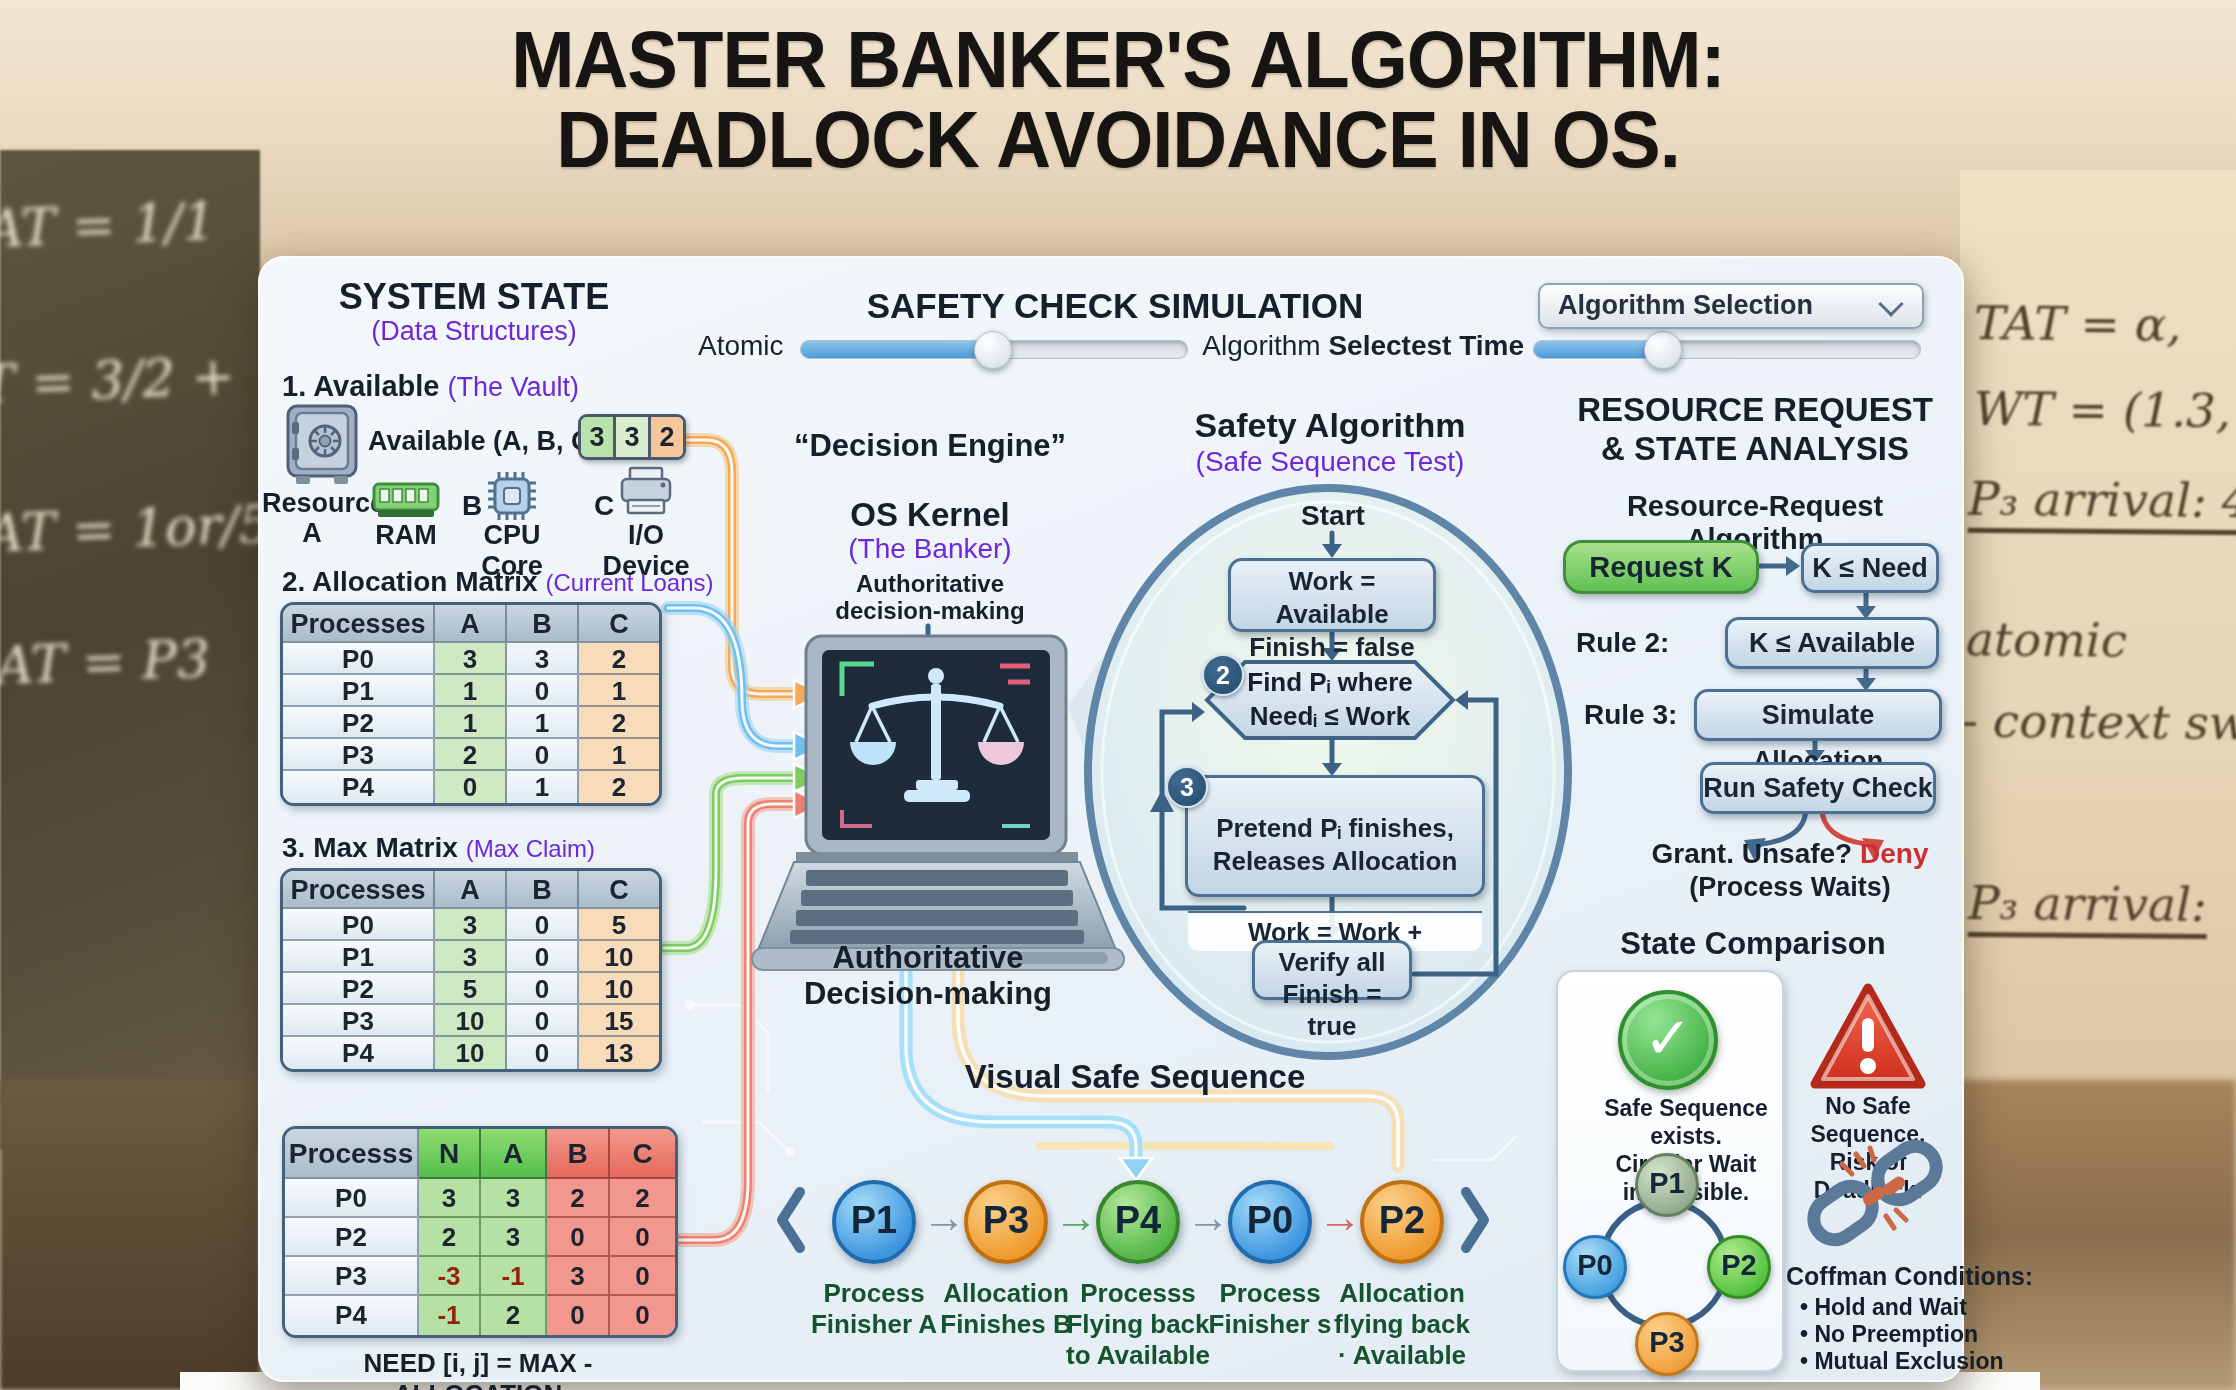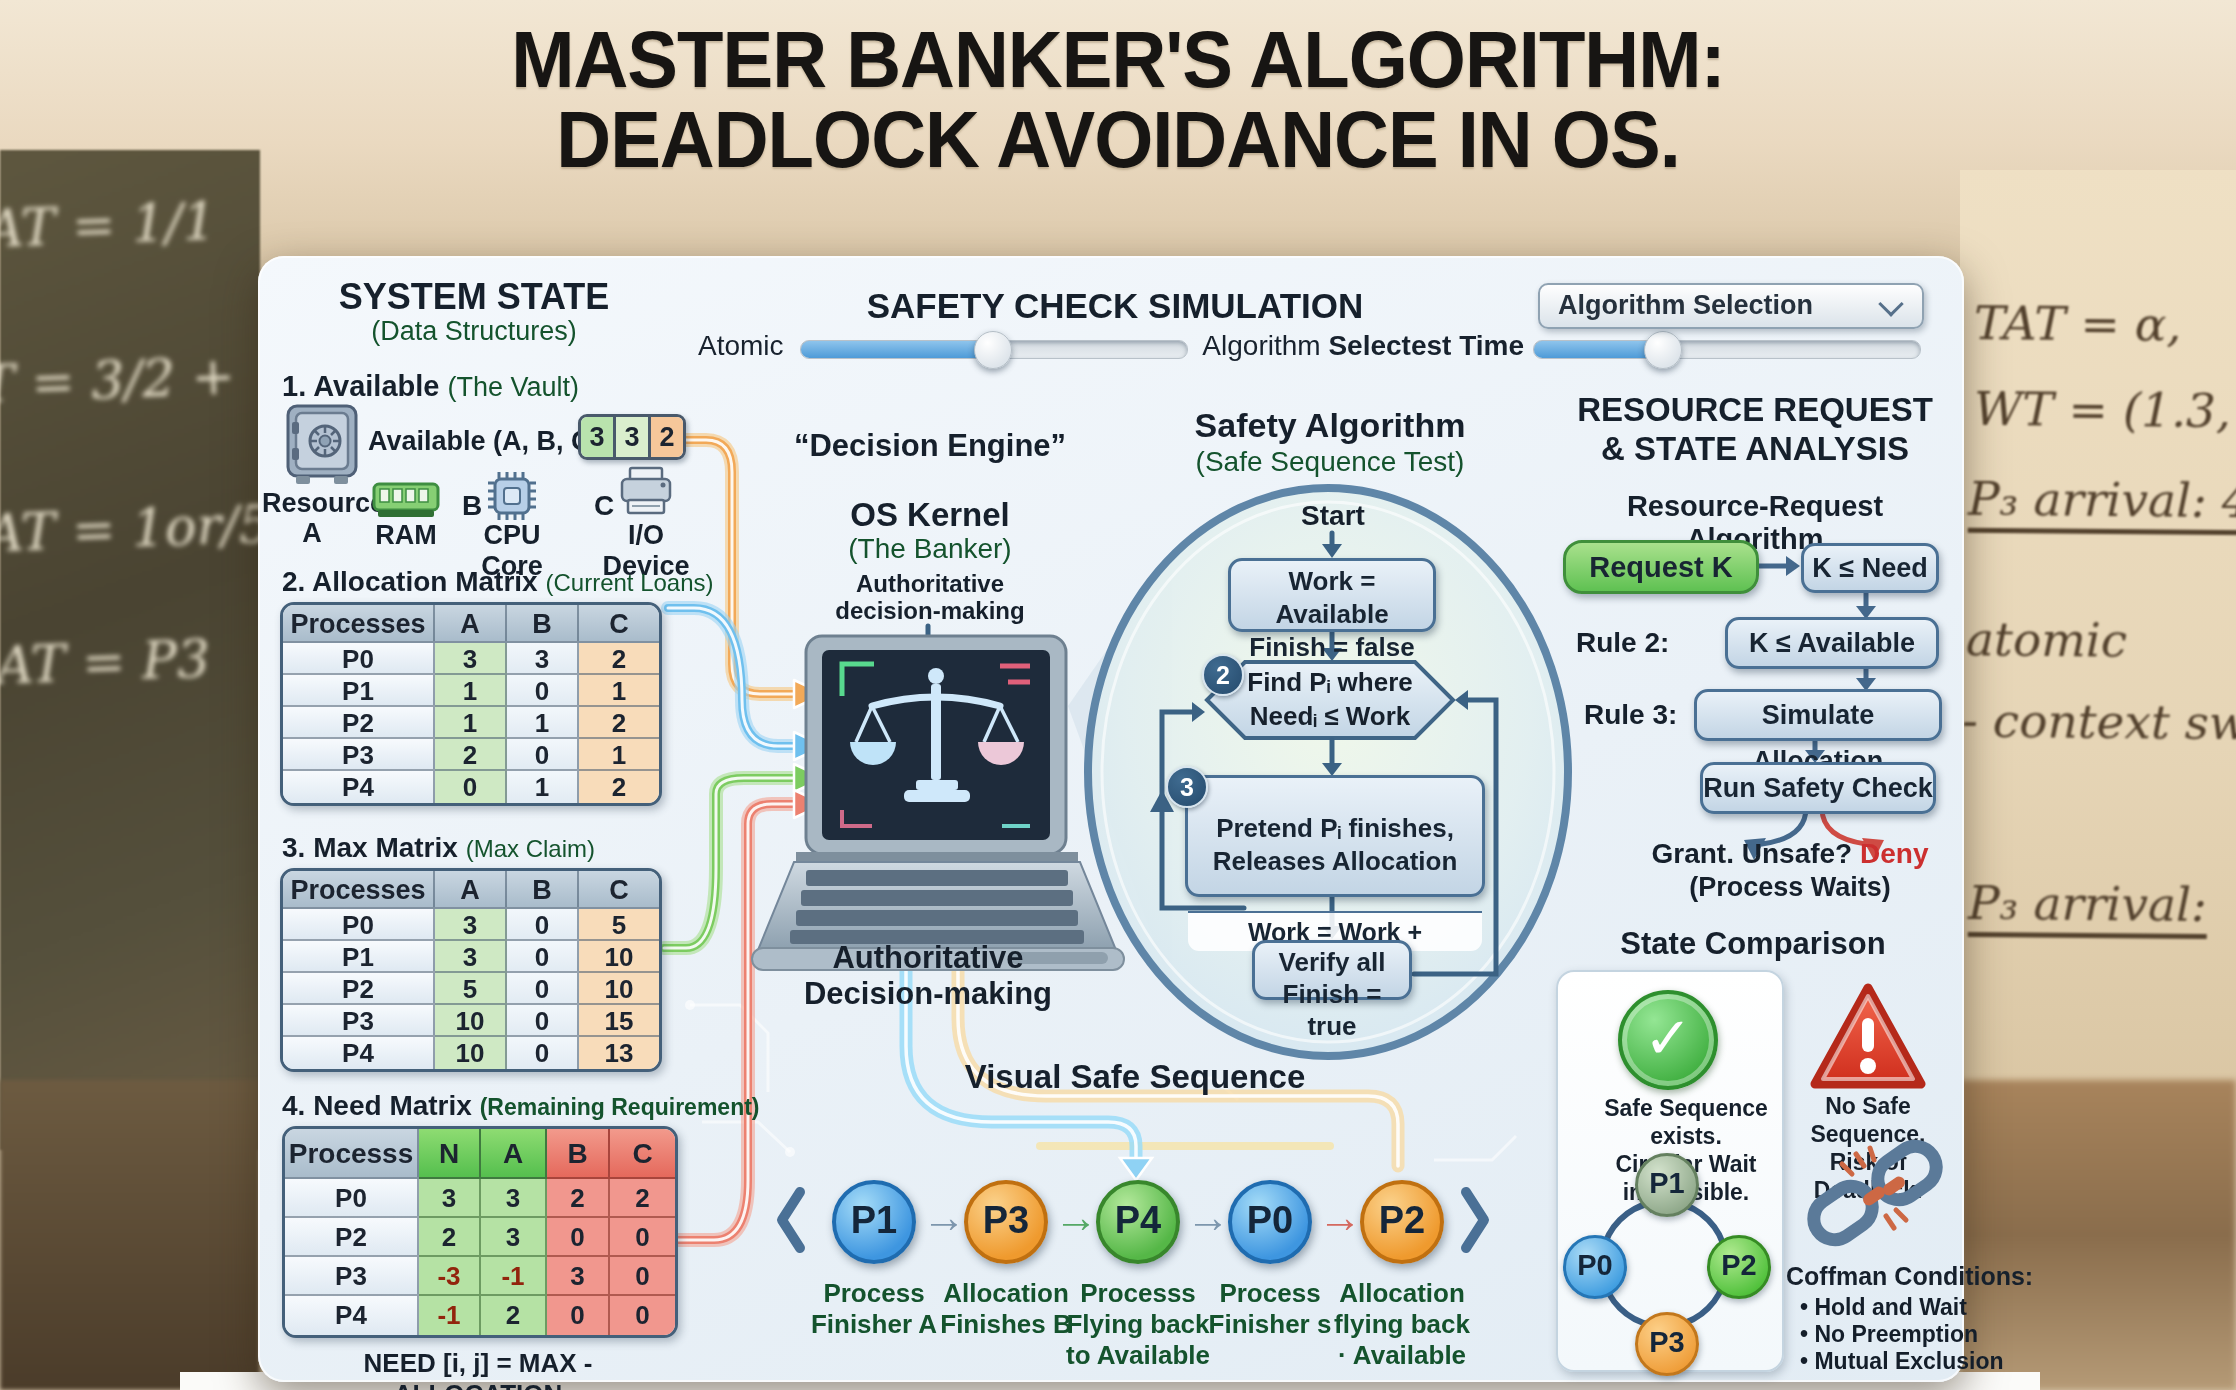"(Data Structures)" .note { color: #14532d -> #6d28d9 }
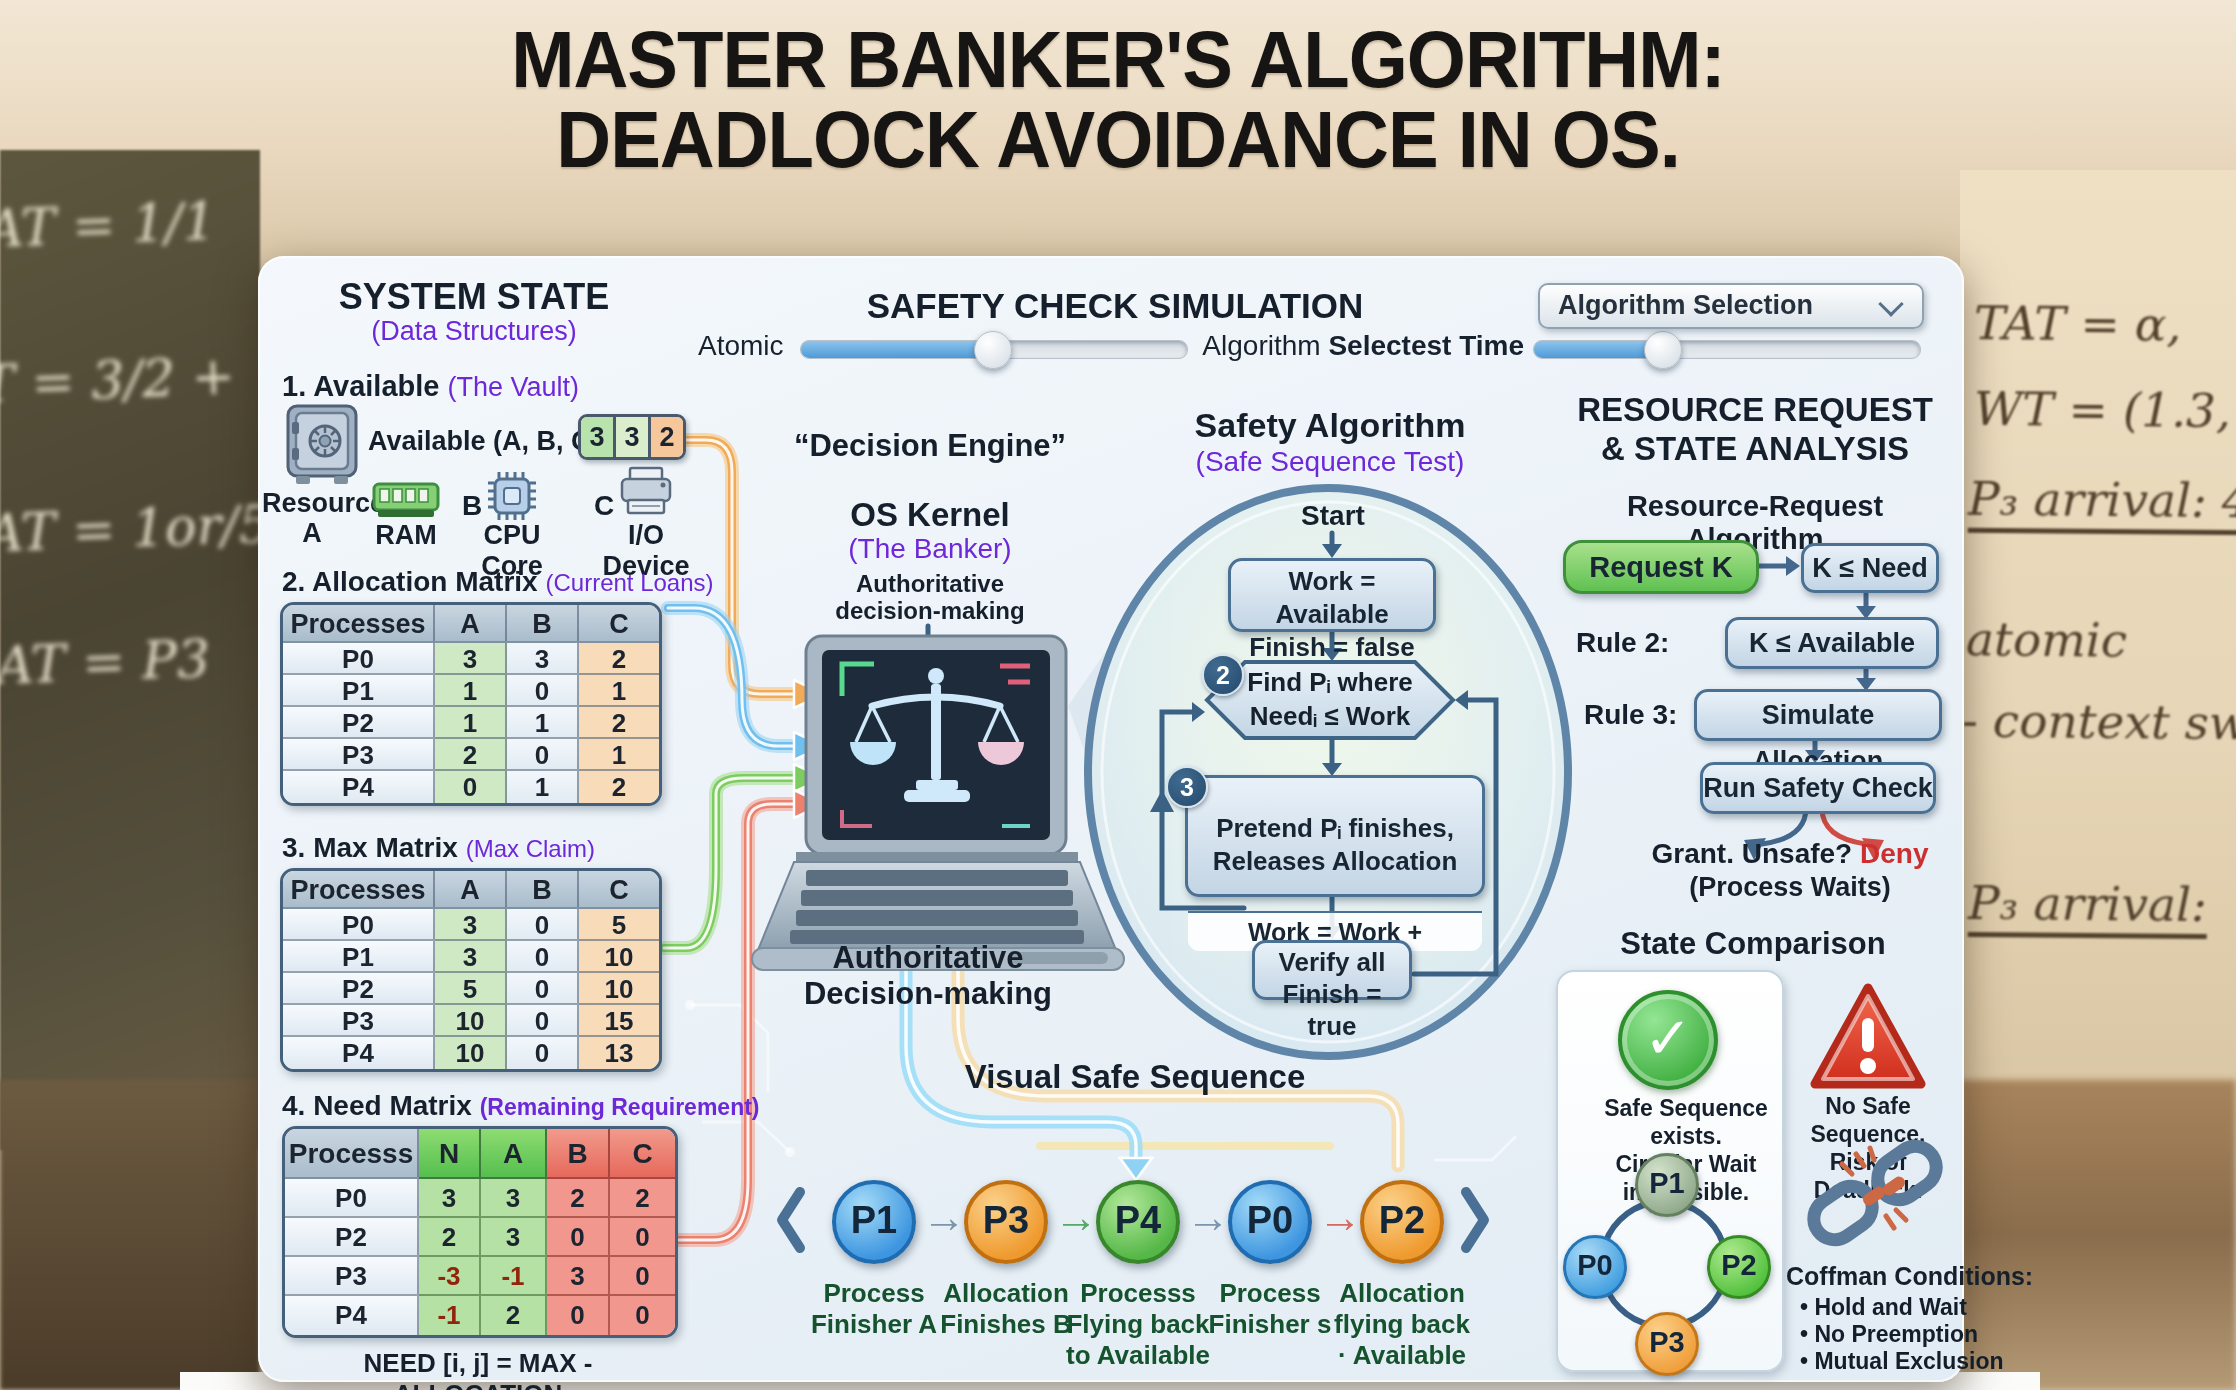"4. Need Matrix (Remaining Requirement)" div.abs { html: <div> <span>4. Need Matrix</span> <span>(Remaining Requirement)</span> </div> -> none }
